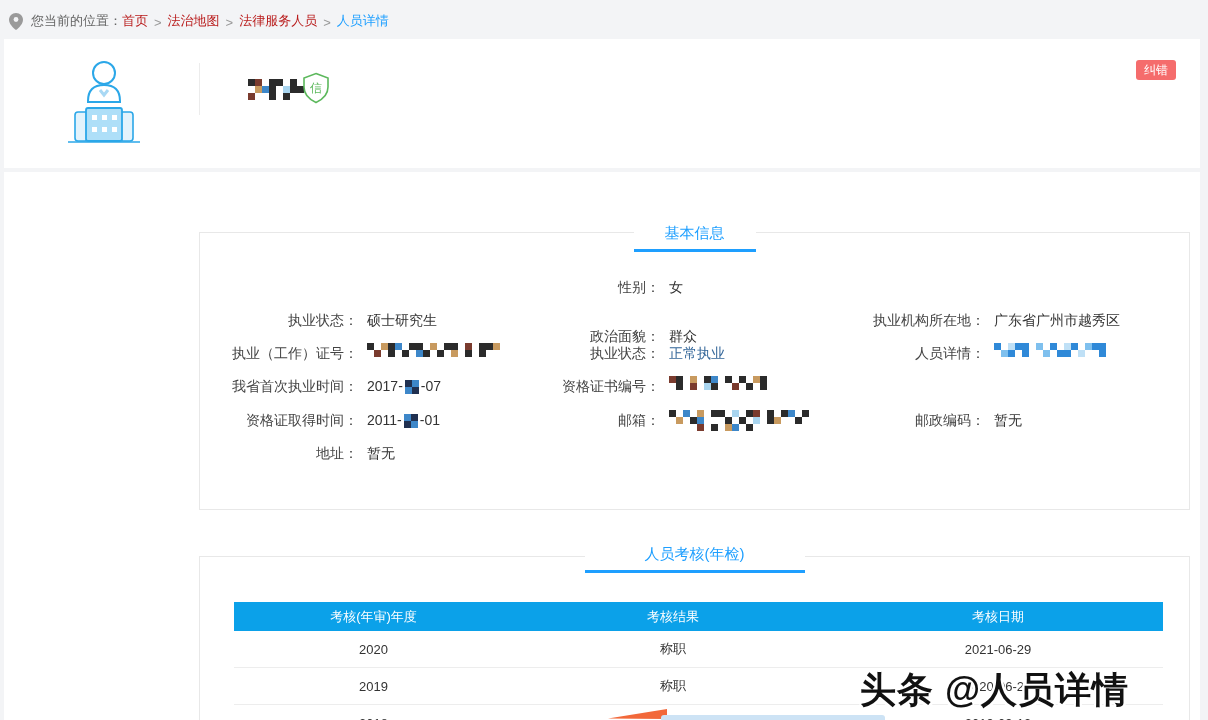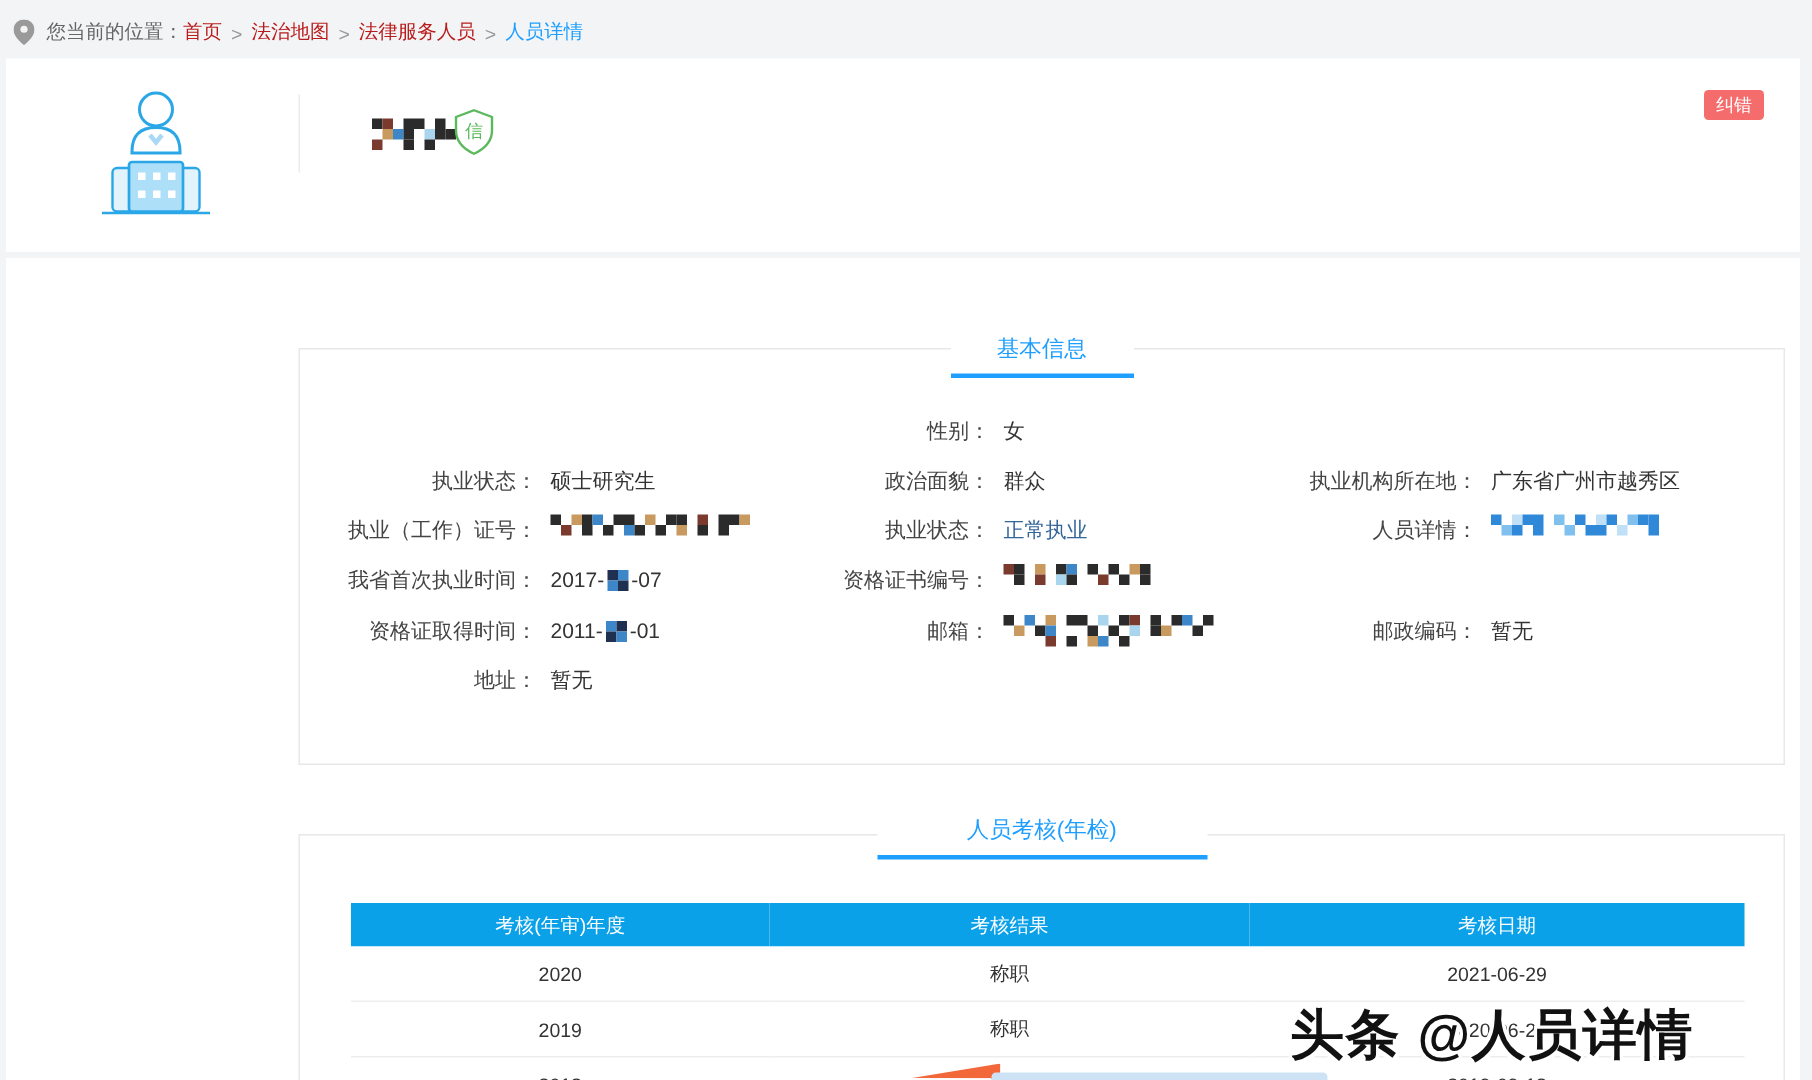"政治面貌：" div.frow { top: 138px -> 154px }
